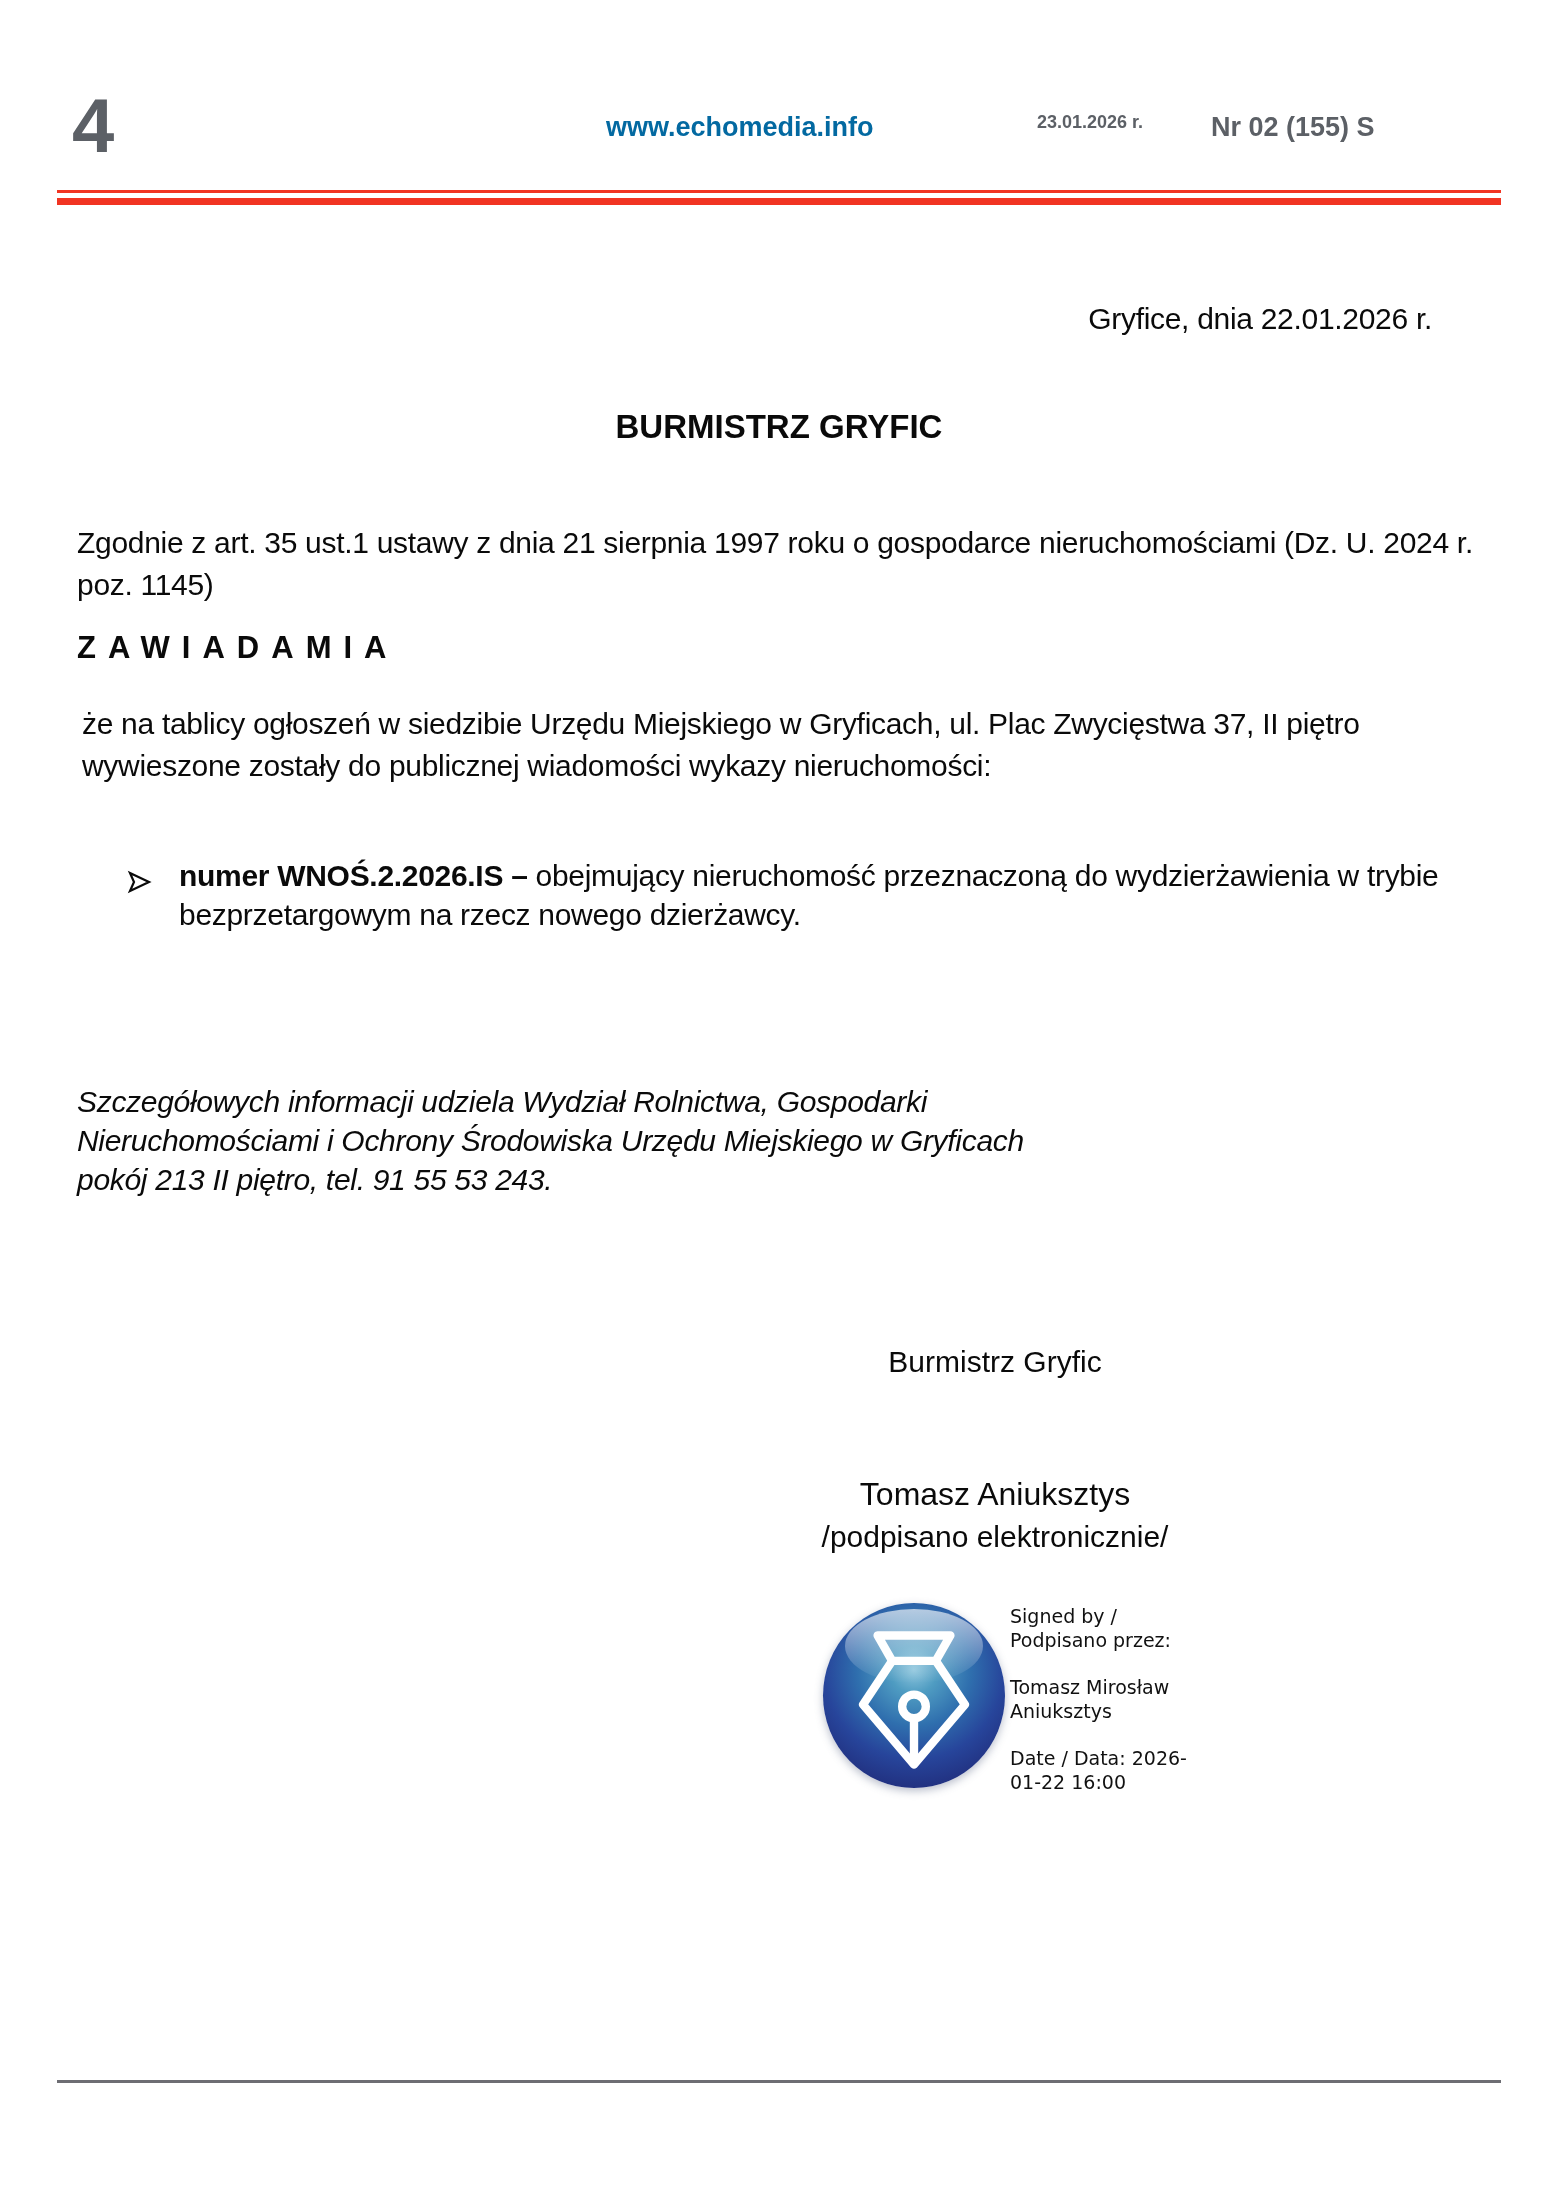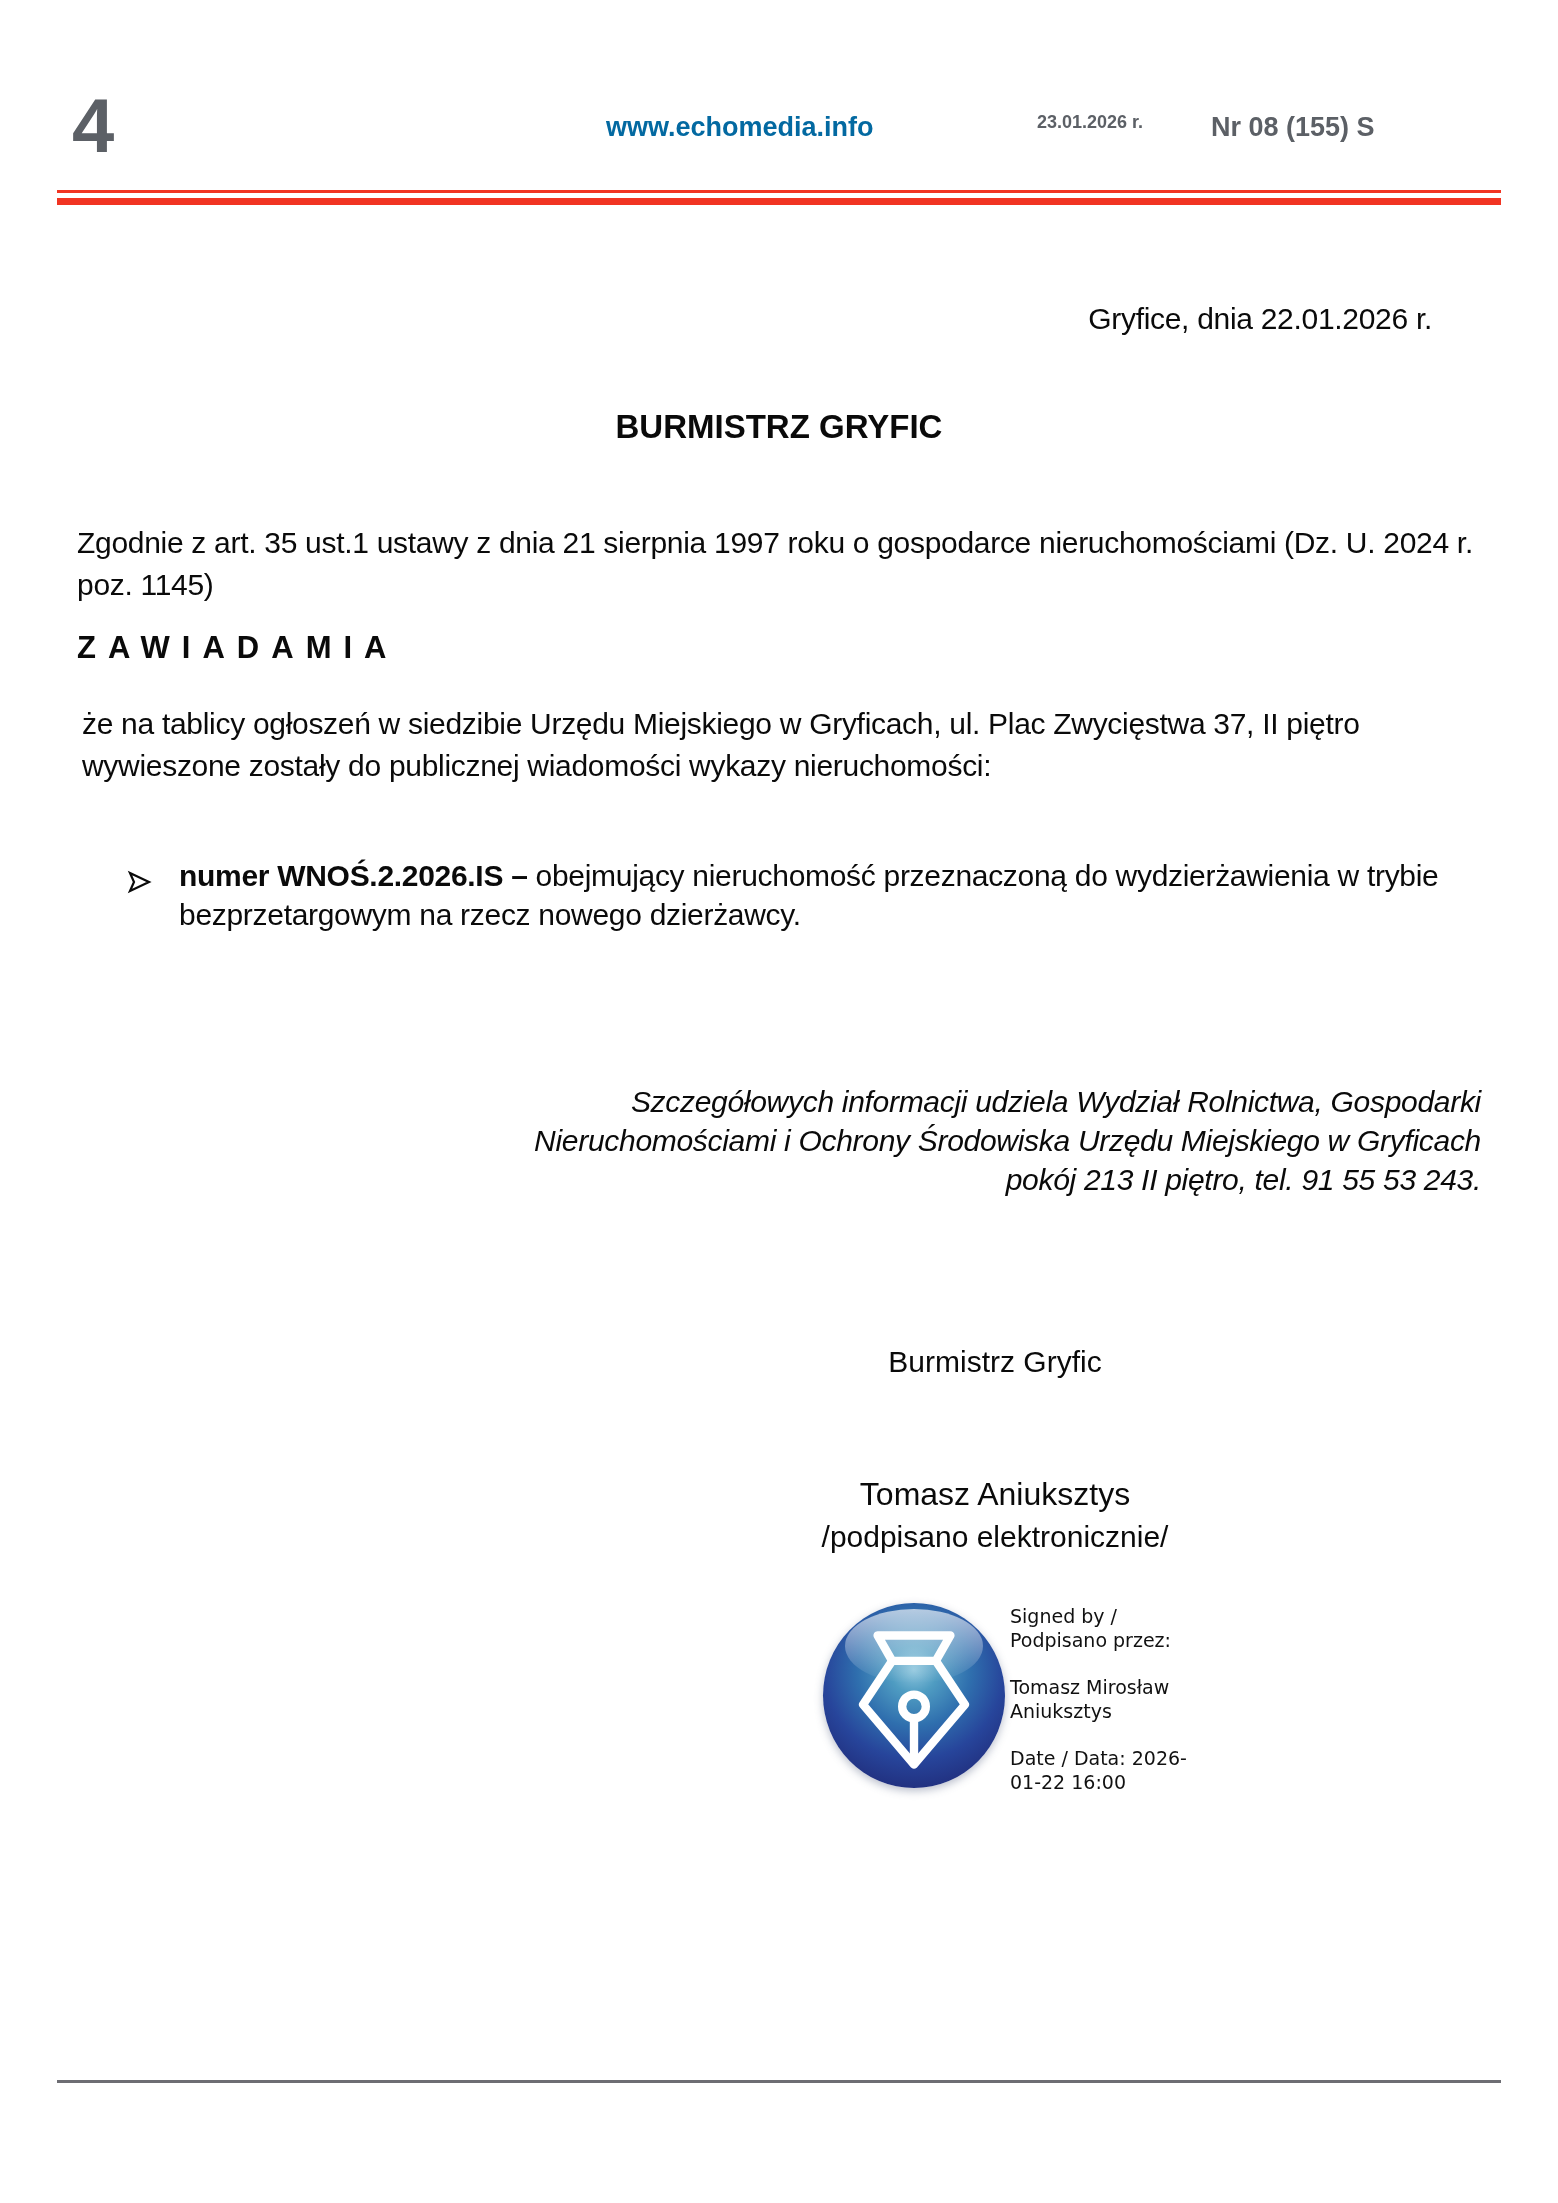"Nr 08 (155) S" div.hdr-issue { text: 08 -> 02 }
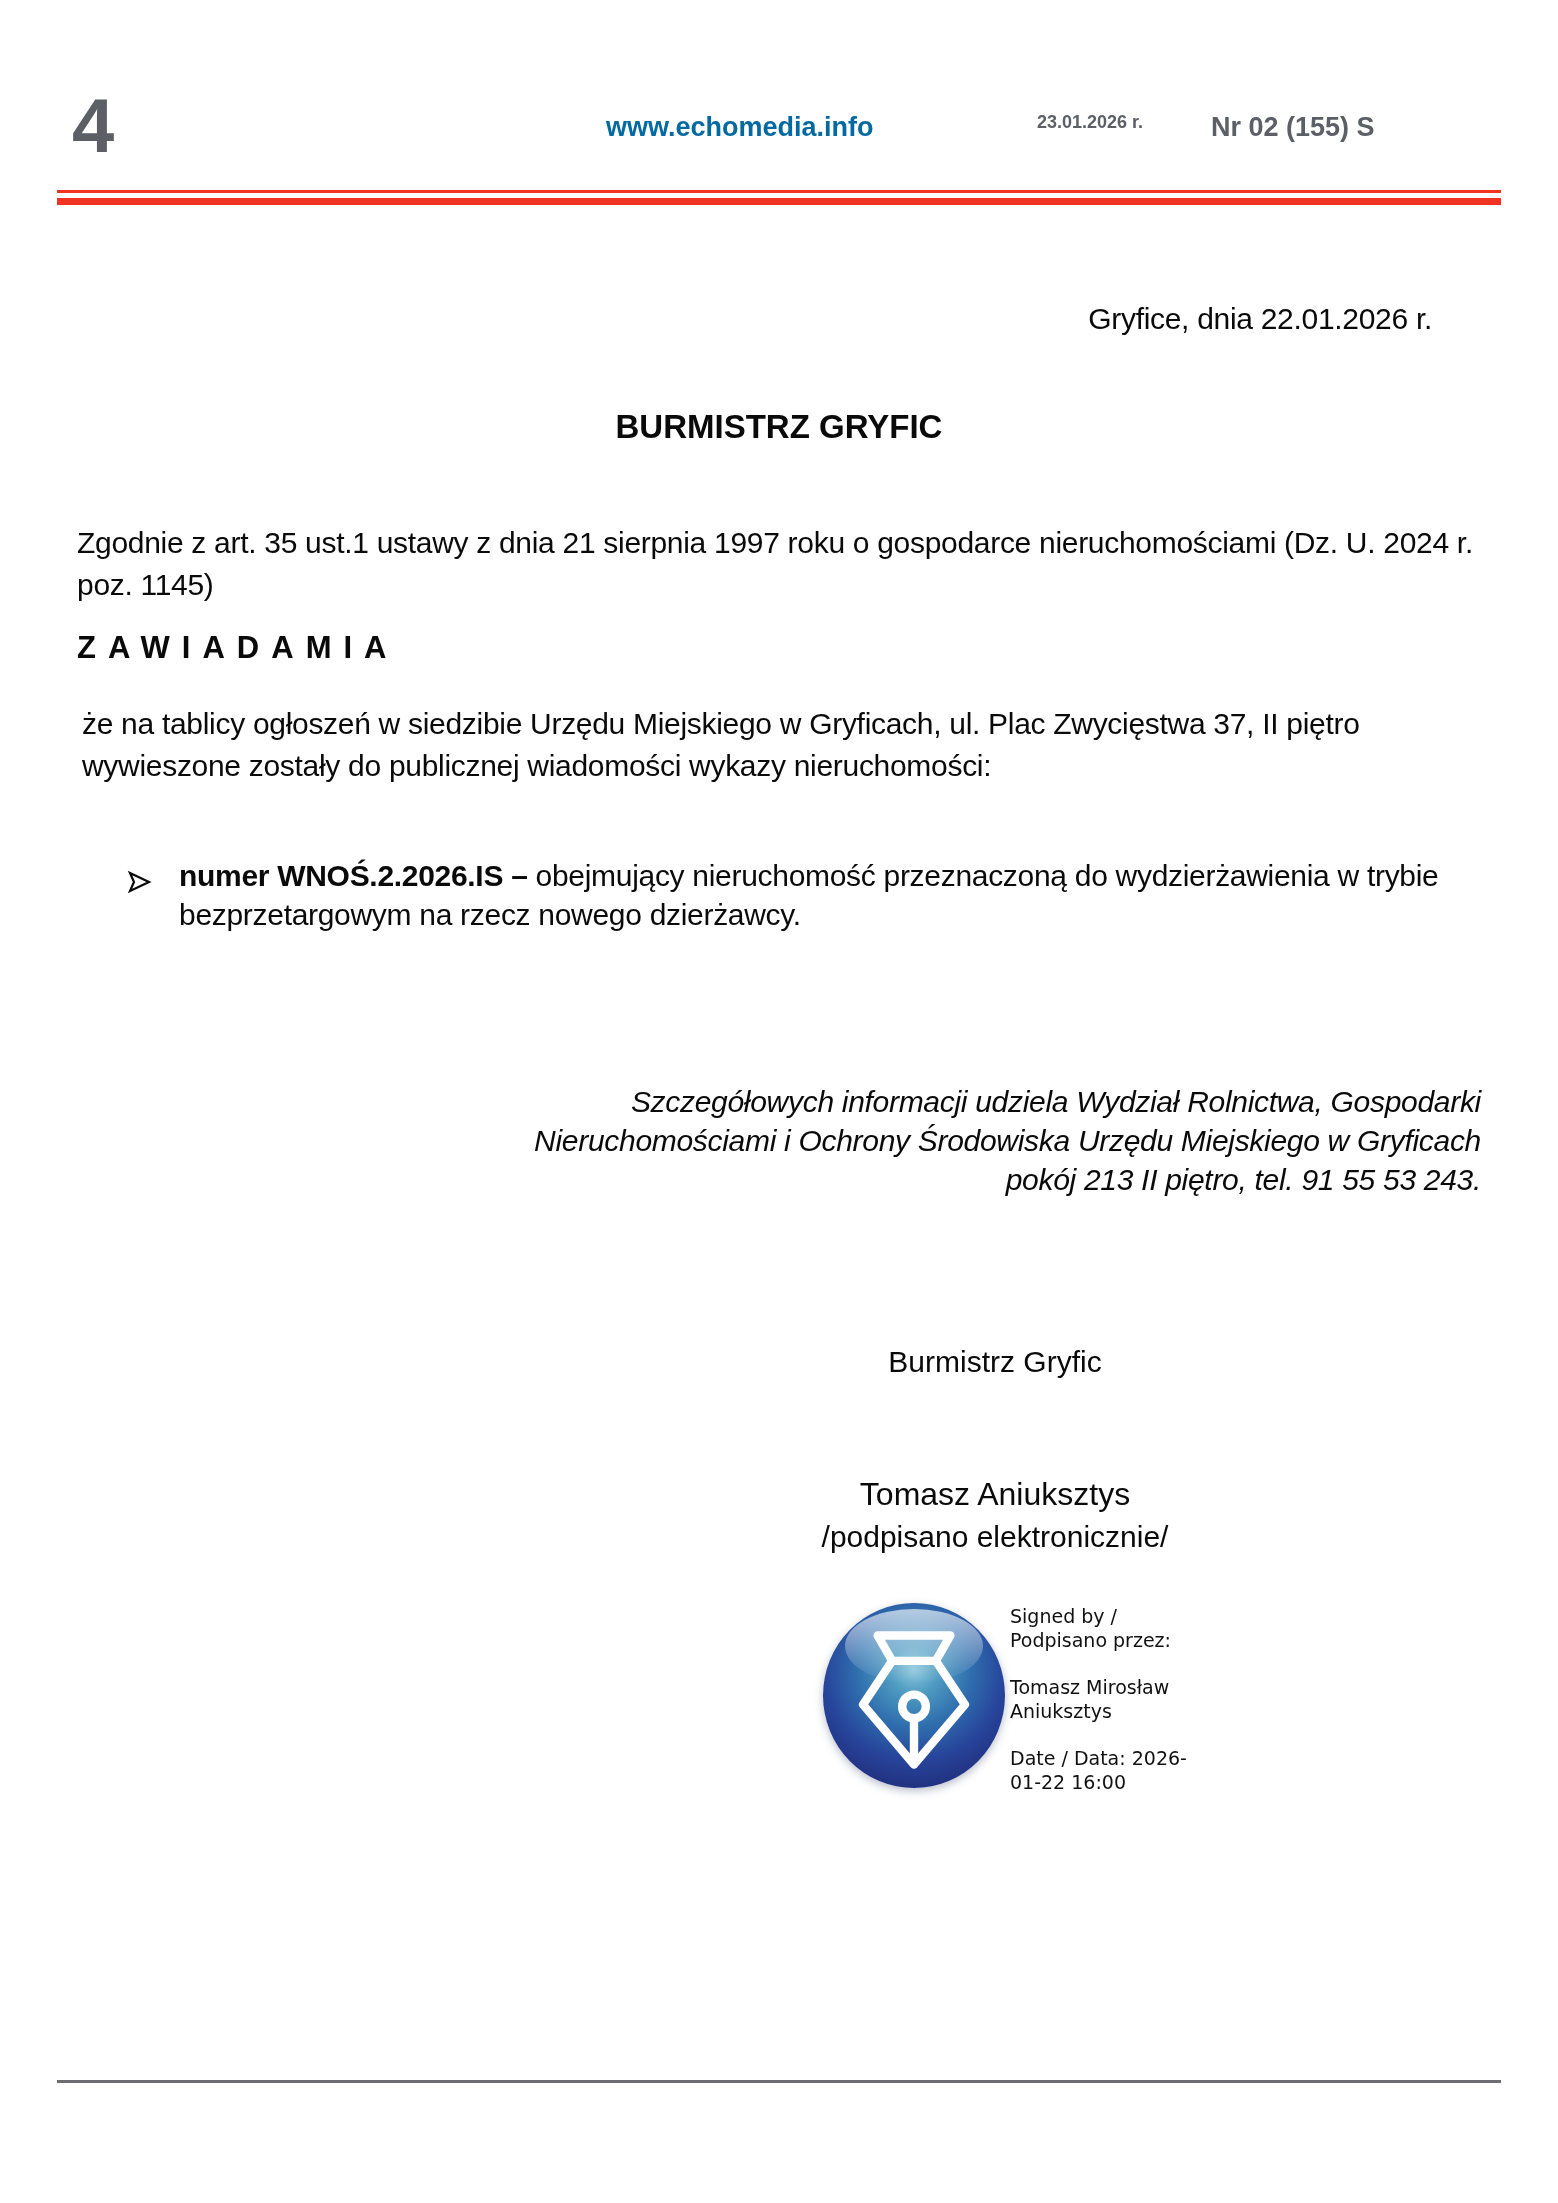"Szczegółowych informacji udziela Wydział" .info-block { text-align: right -> left }
